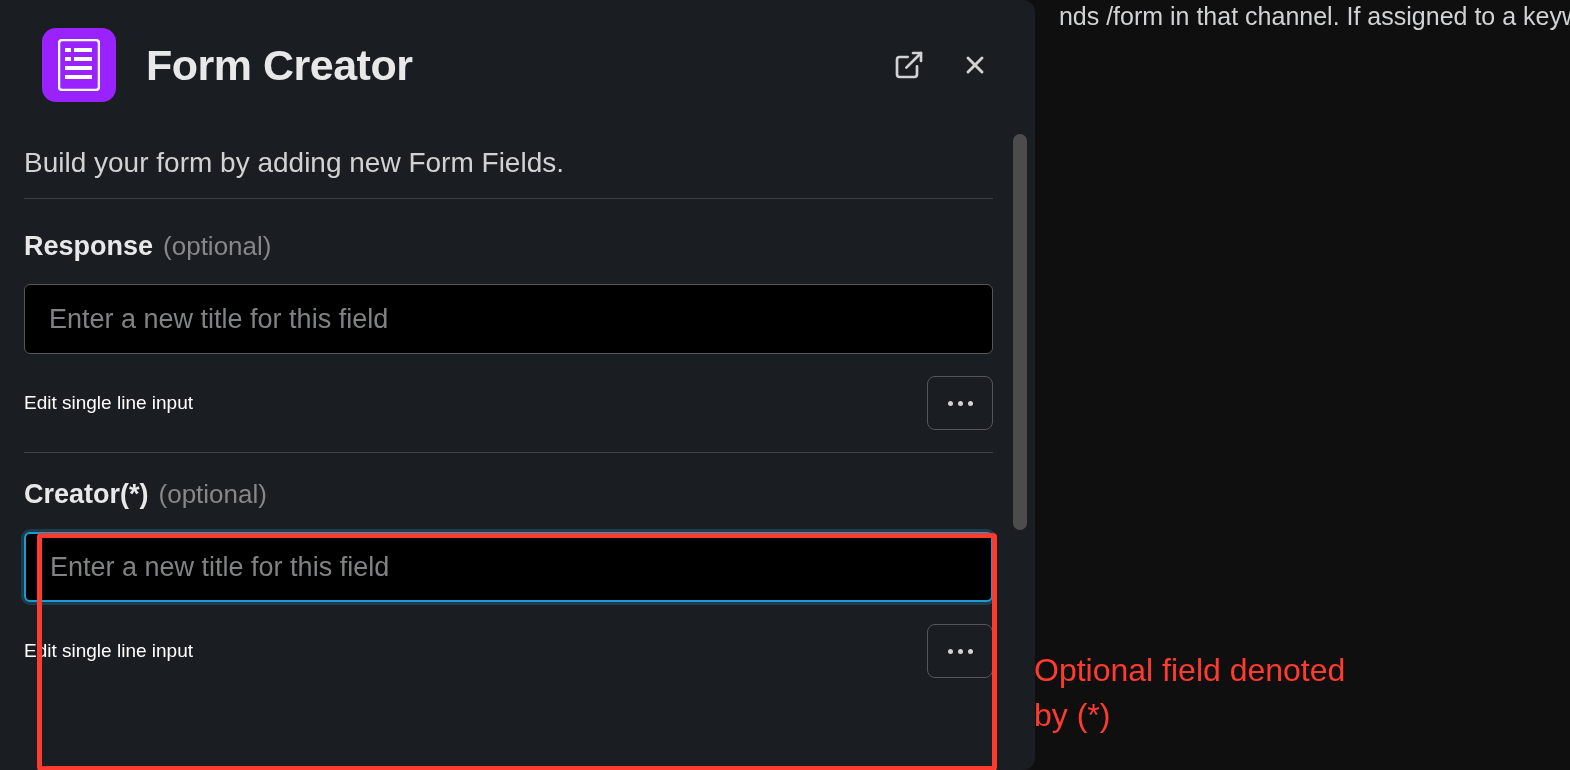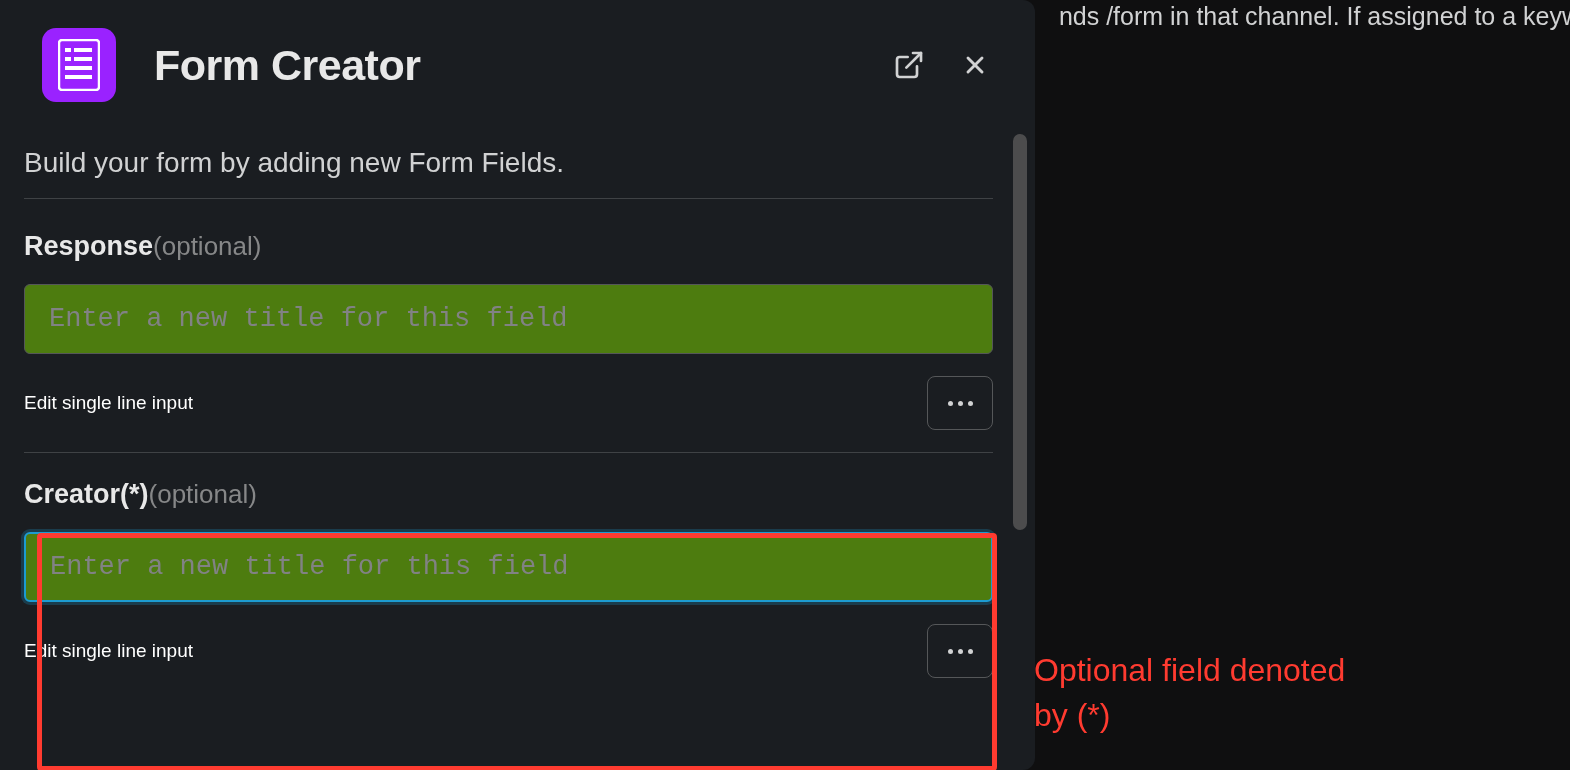"Form Creator" .modal-header { gap: 38px -> 30px }
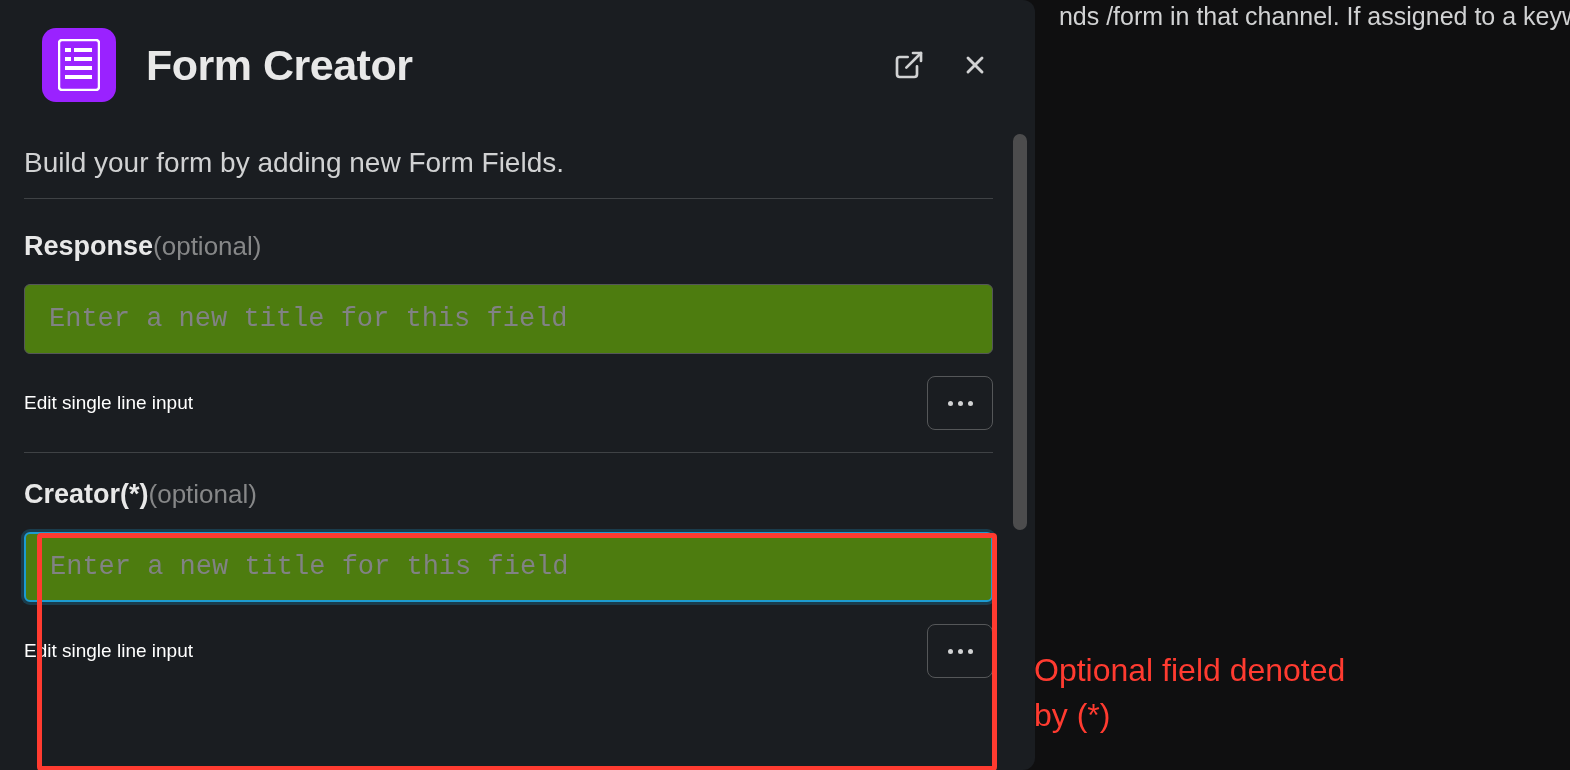"Response" .field-label-row { gap: none -> 10px }
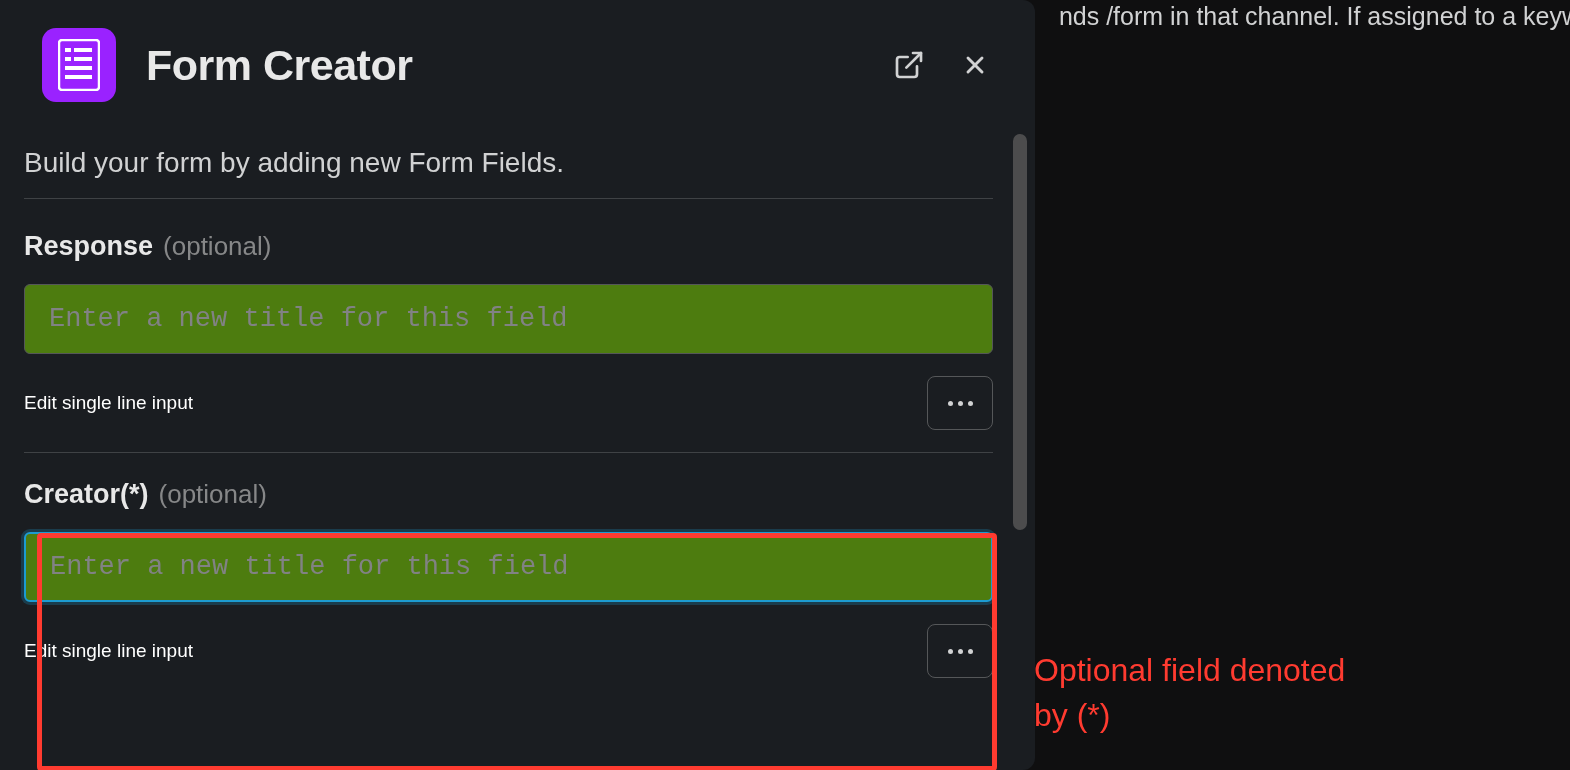"Enter a new title for" .text-input { background: #4d7c0f -> #000000; font-family: Liberation Mono, monospace -> none }
